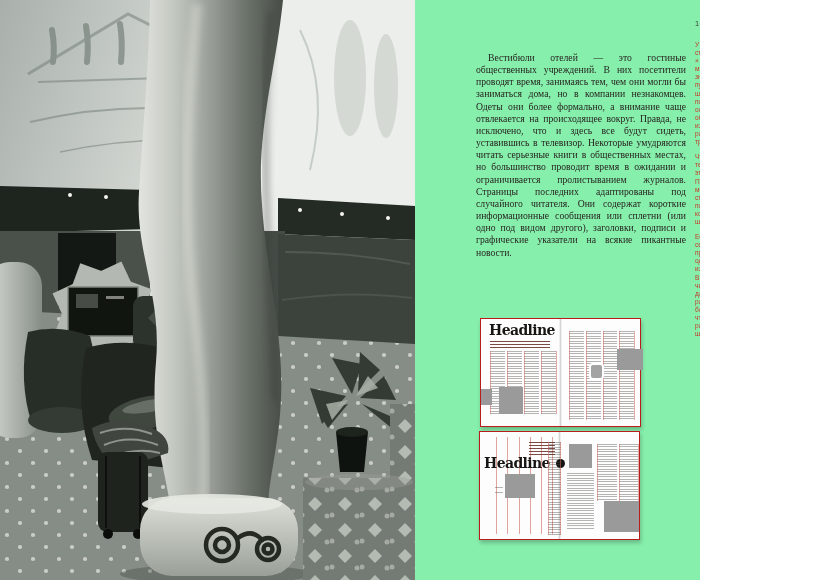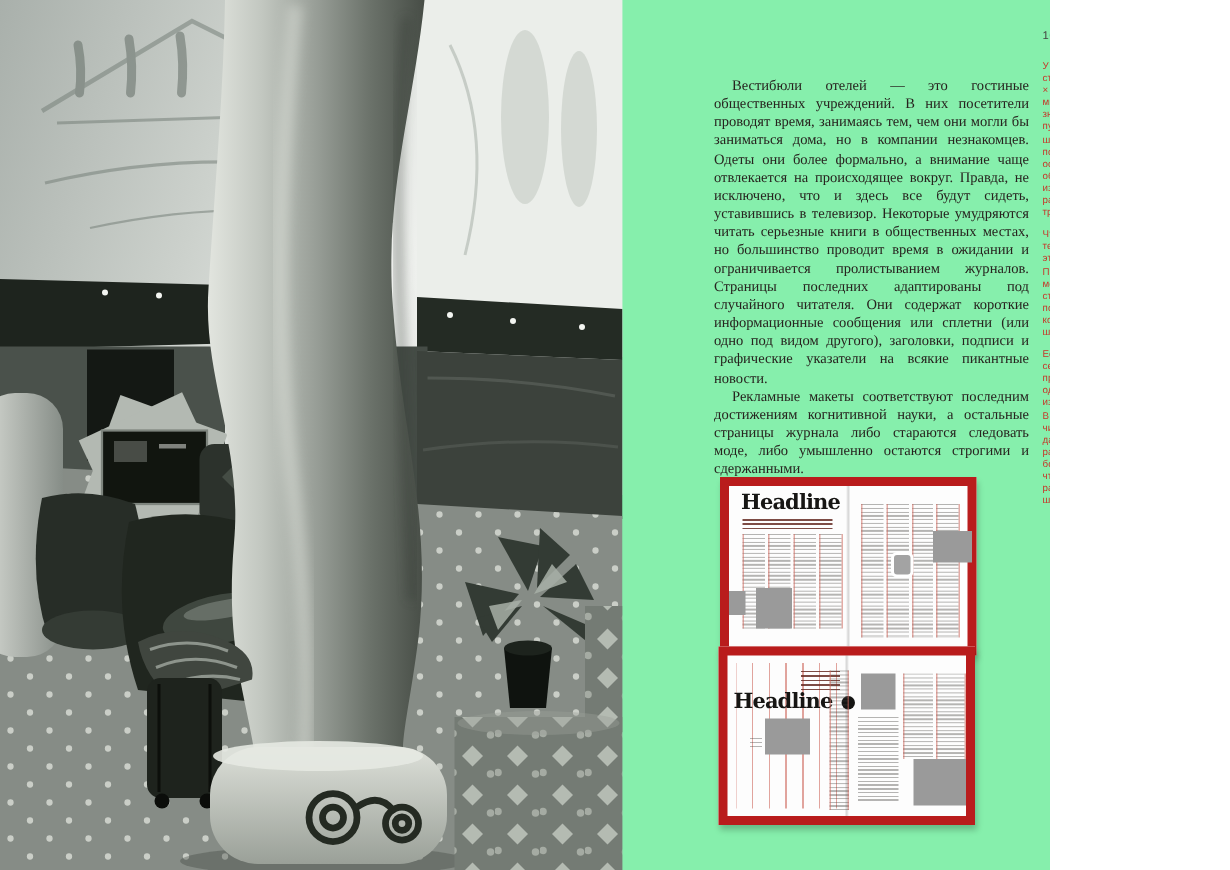"Рекламные макеты соответствуют последним" p { html: <p>Рекламные макеты соответствуют последним достижениям когнитивной науки, а остальные страницы журнала либо стараются следовать моде, либо умышленно остаются строгими и сдержанными.</p> -> none }
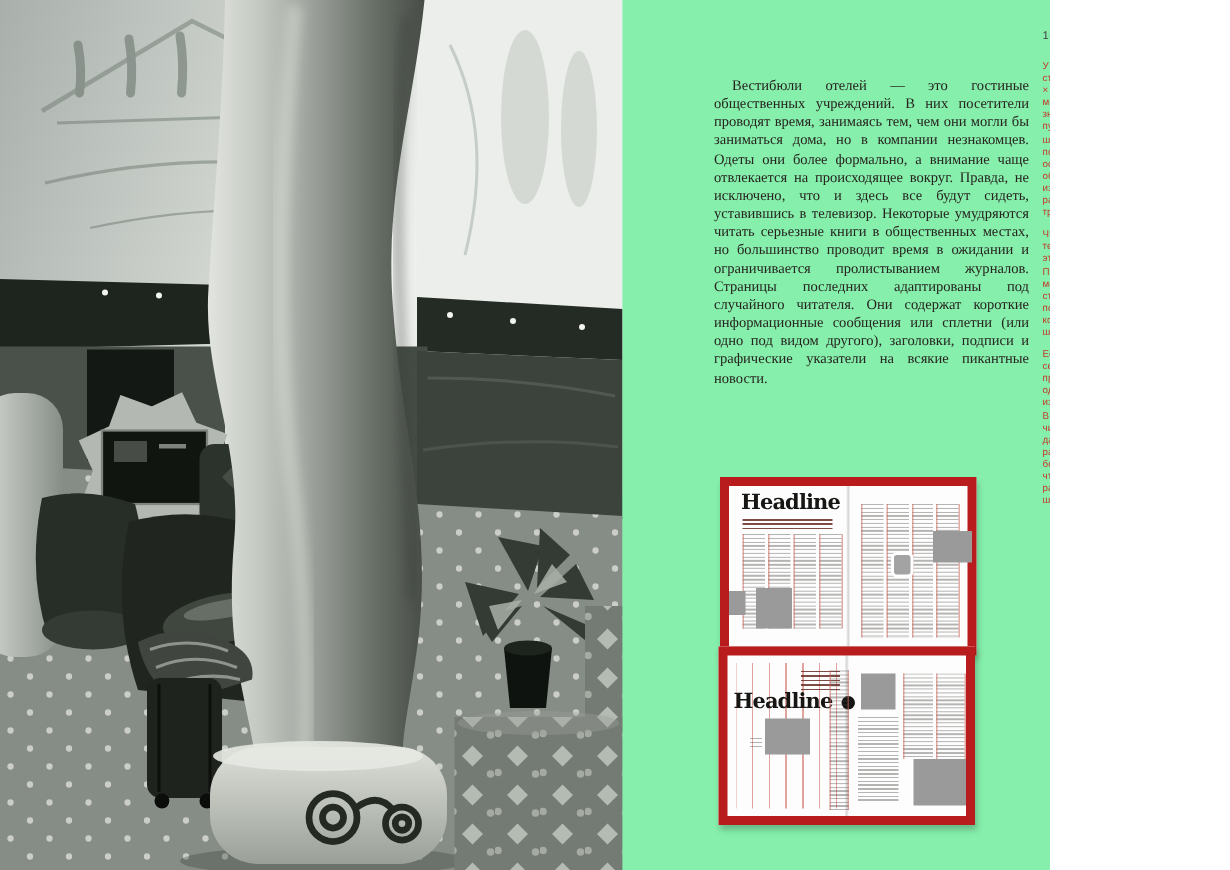"Headline" .figure { border: 6px solid #b91c1c -> 1px solid #b91c1c }
